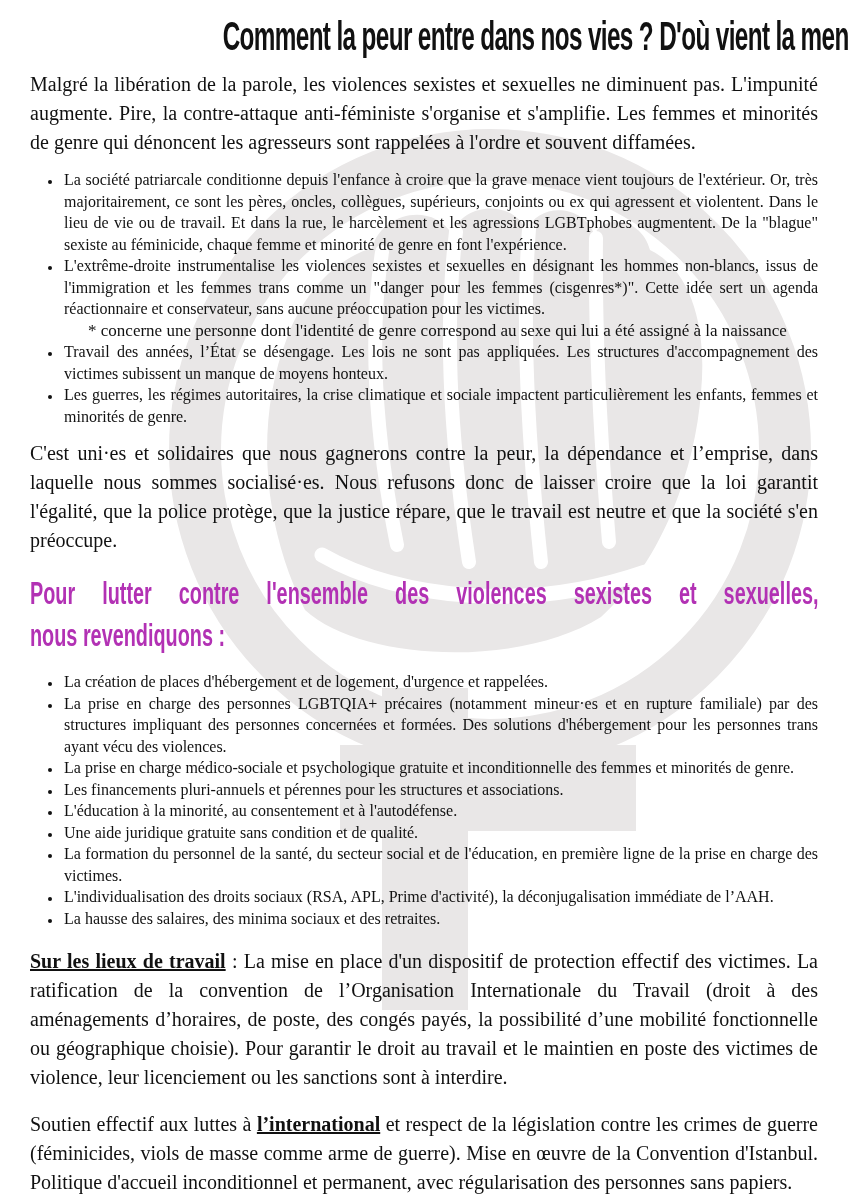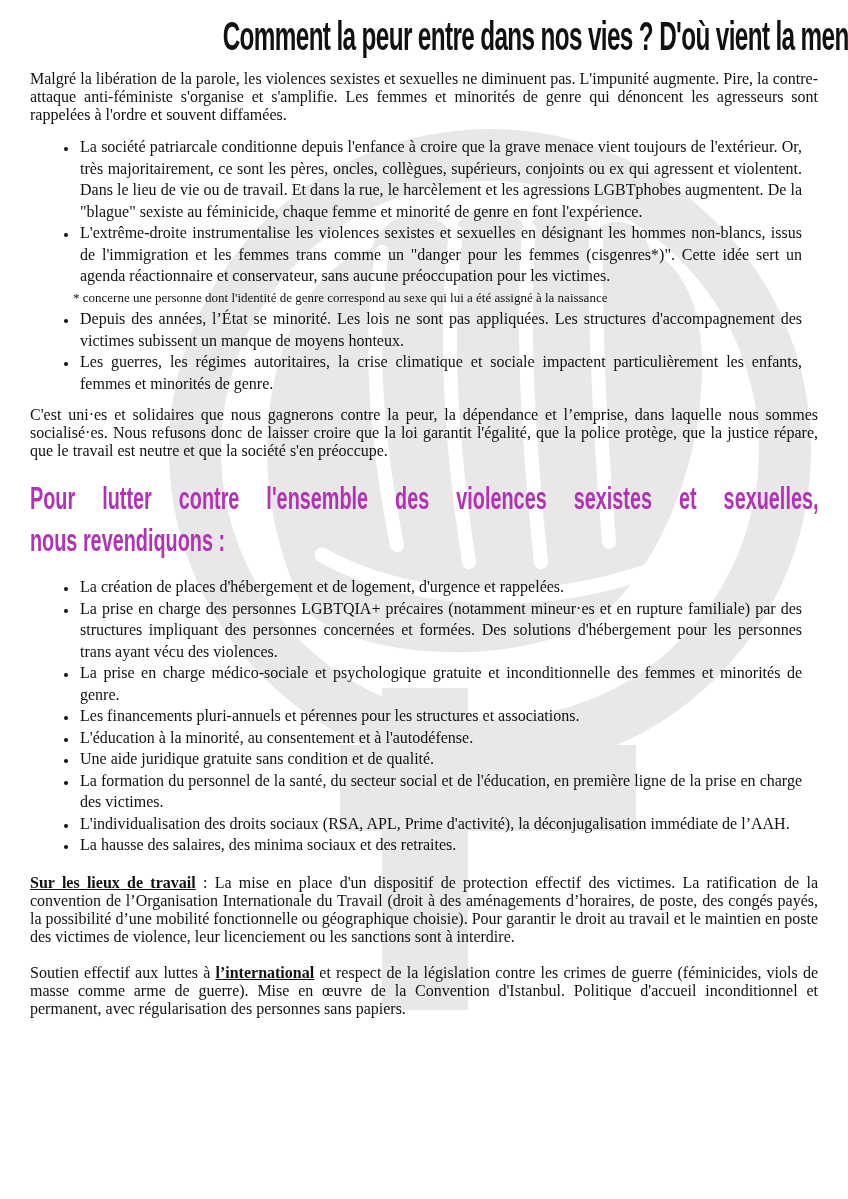"Malgré la libération de la" p.body { font-size: 16px -> 20px; line-height: 18px -> 29px }
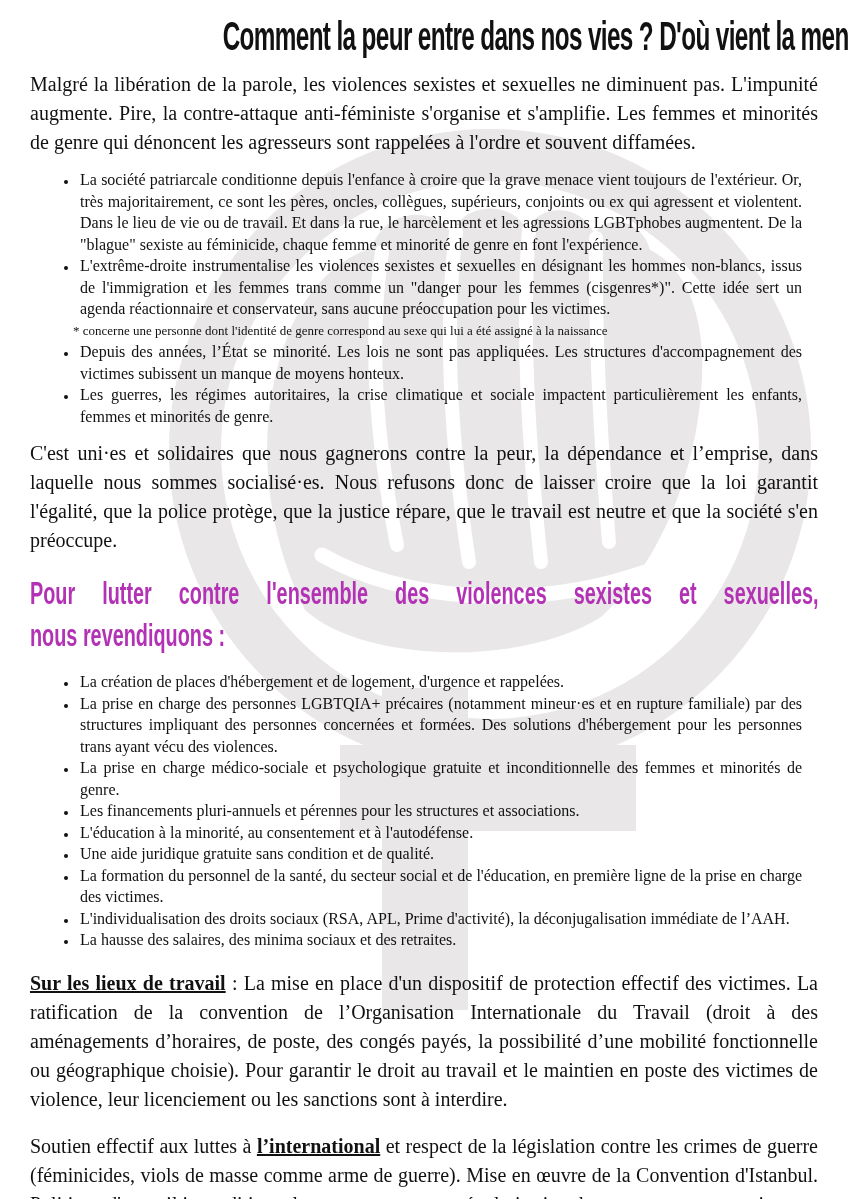"La société patriarcale conditionne" ul.blist { margin: 10px 16px -> 10px 0 }
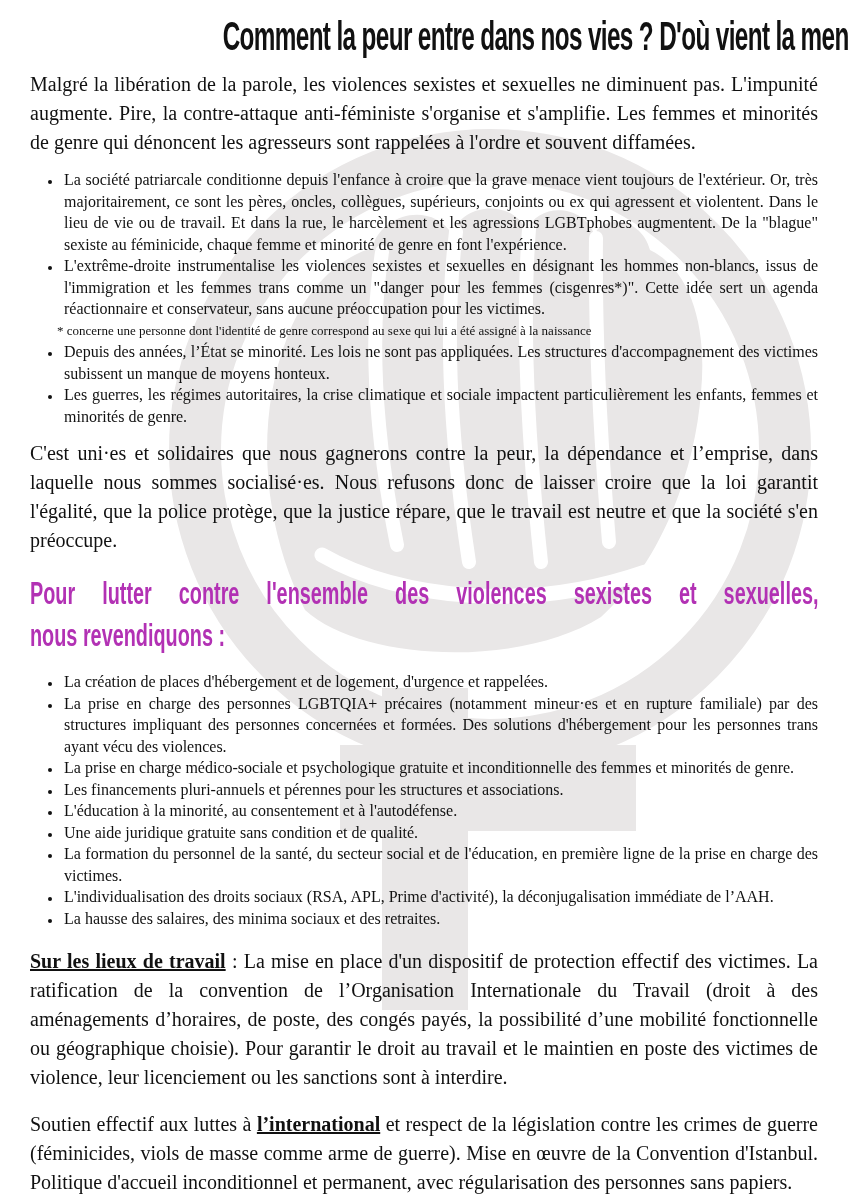"* concerne une personne dont" .footnote { font-size: 13px -> 17px; text-align: left -> center }
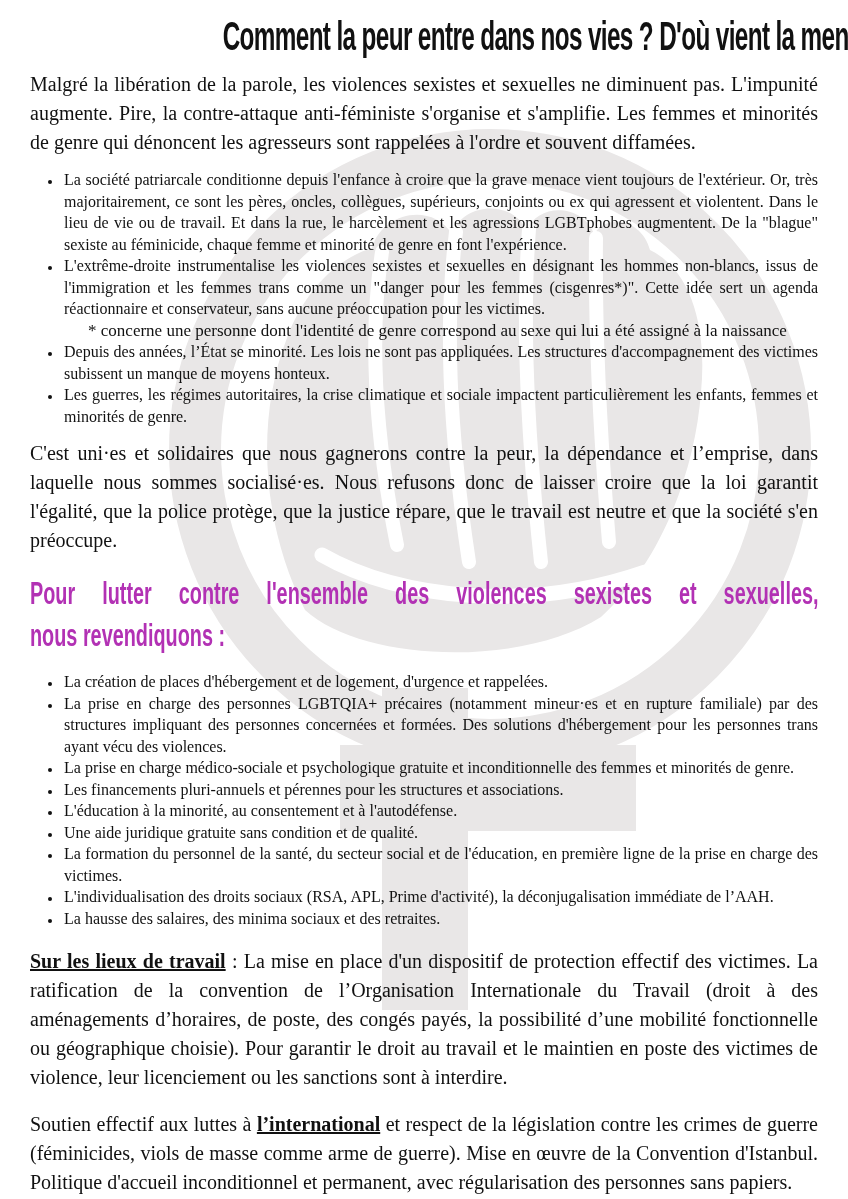"Depuis des années, l’État se" span { text: Depuis des années, l’État se minorité -> Travail des années, l’État se désengage }
